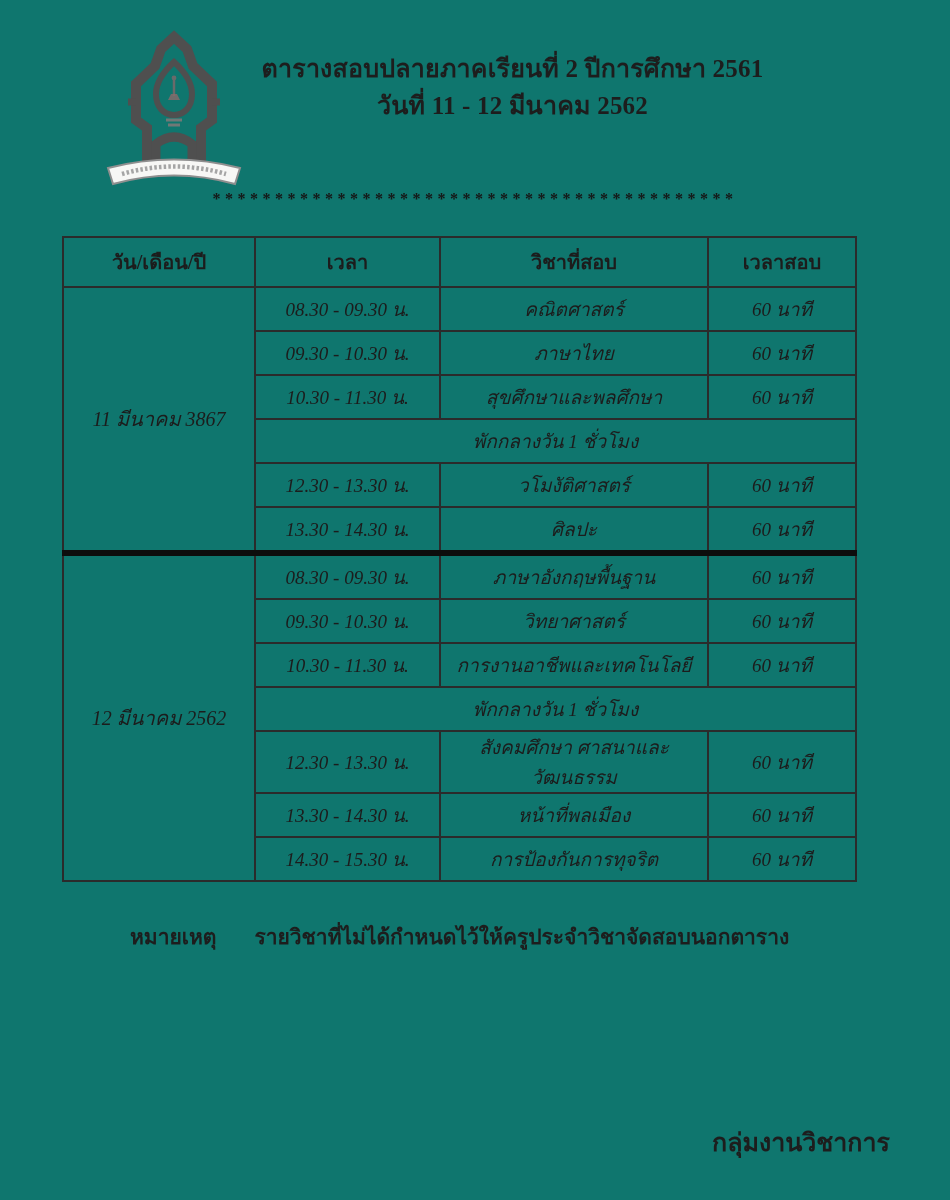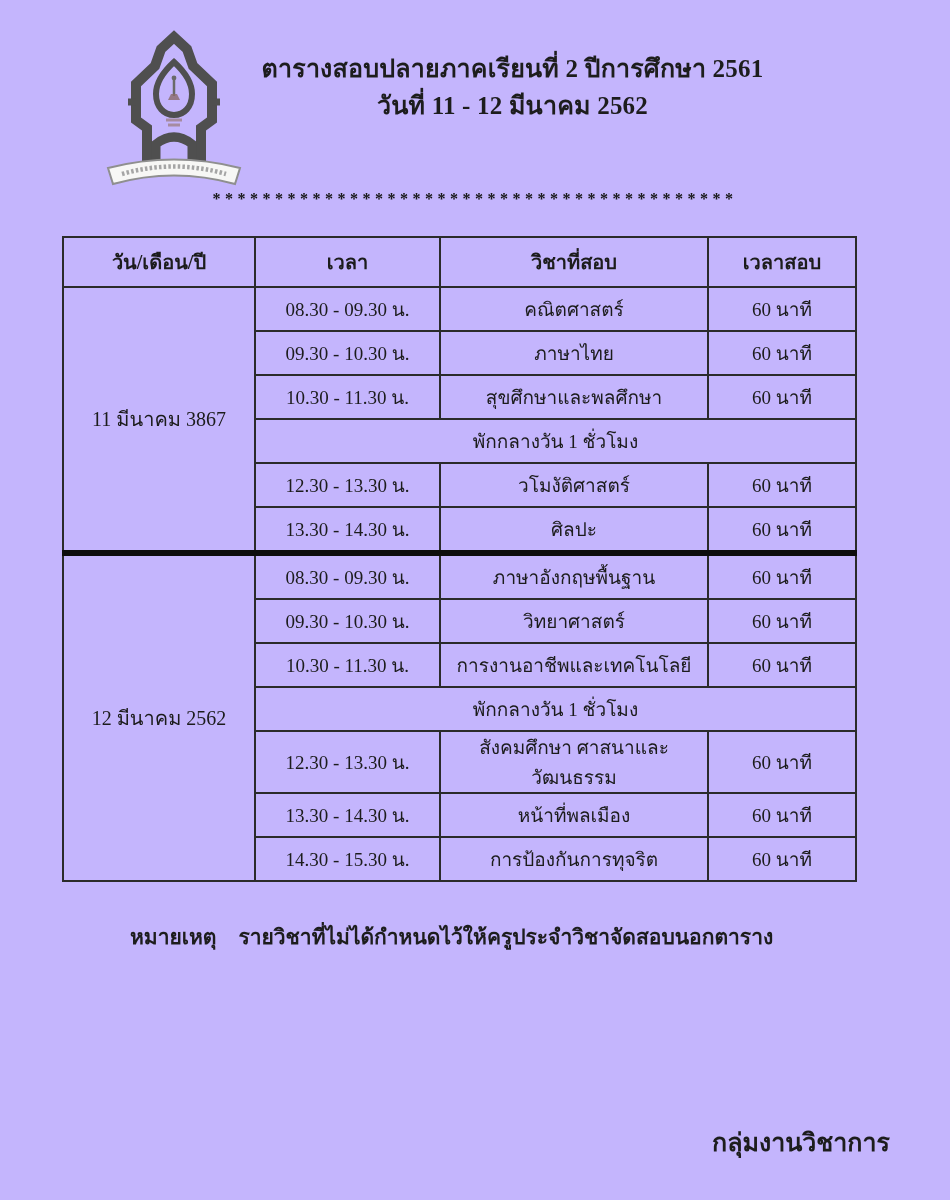"ตารางสอบปลายภาคเรียนที่ 2 ปีการศึกษา" .page { background: #c4b5fd -> #0f766e }
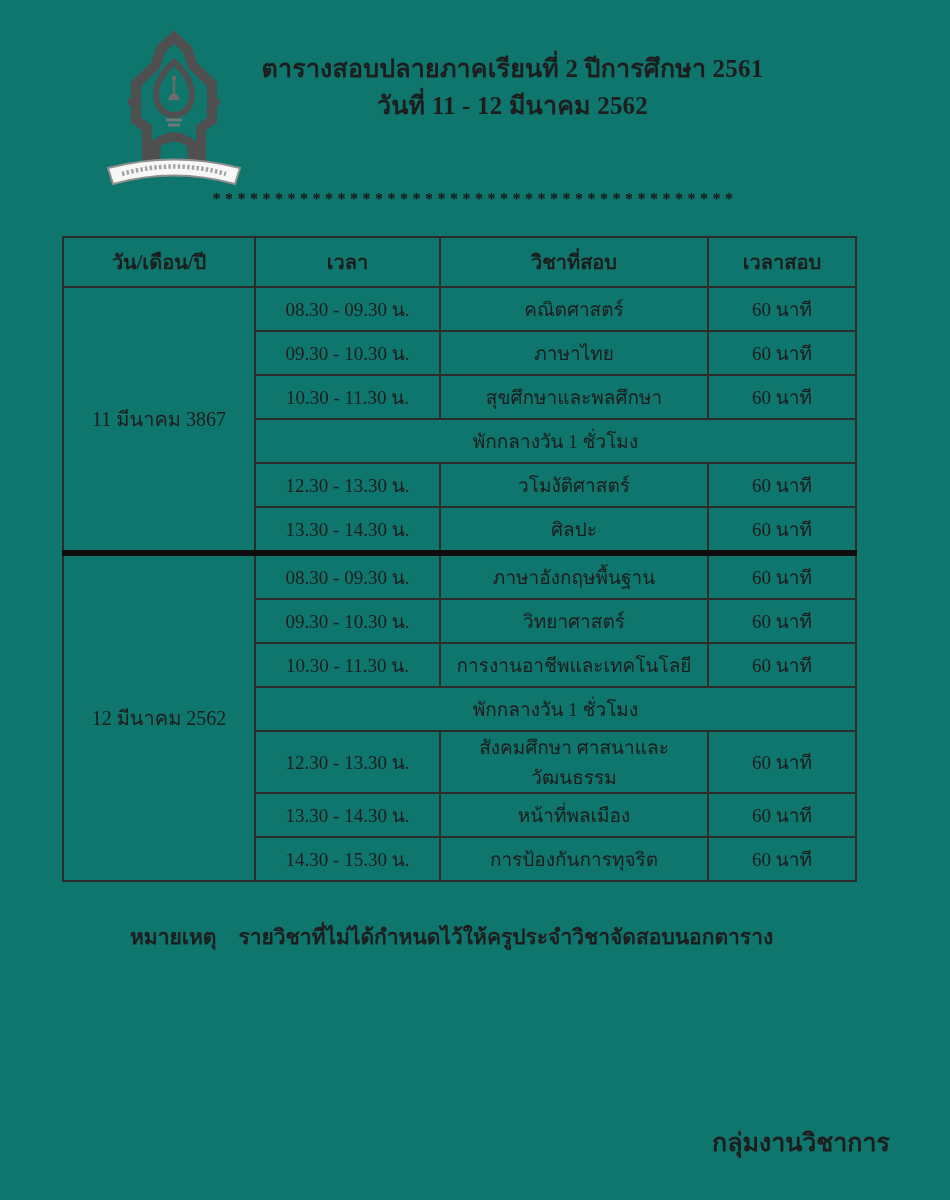"08.30 - 09.30 น." table.exam td { font-style: none -> italic }
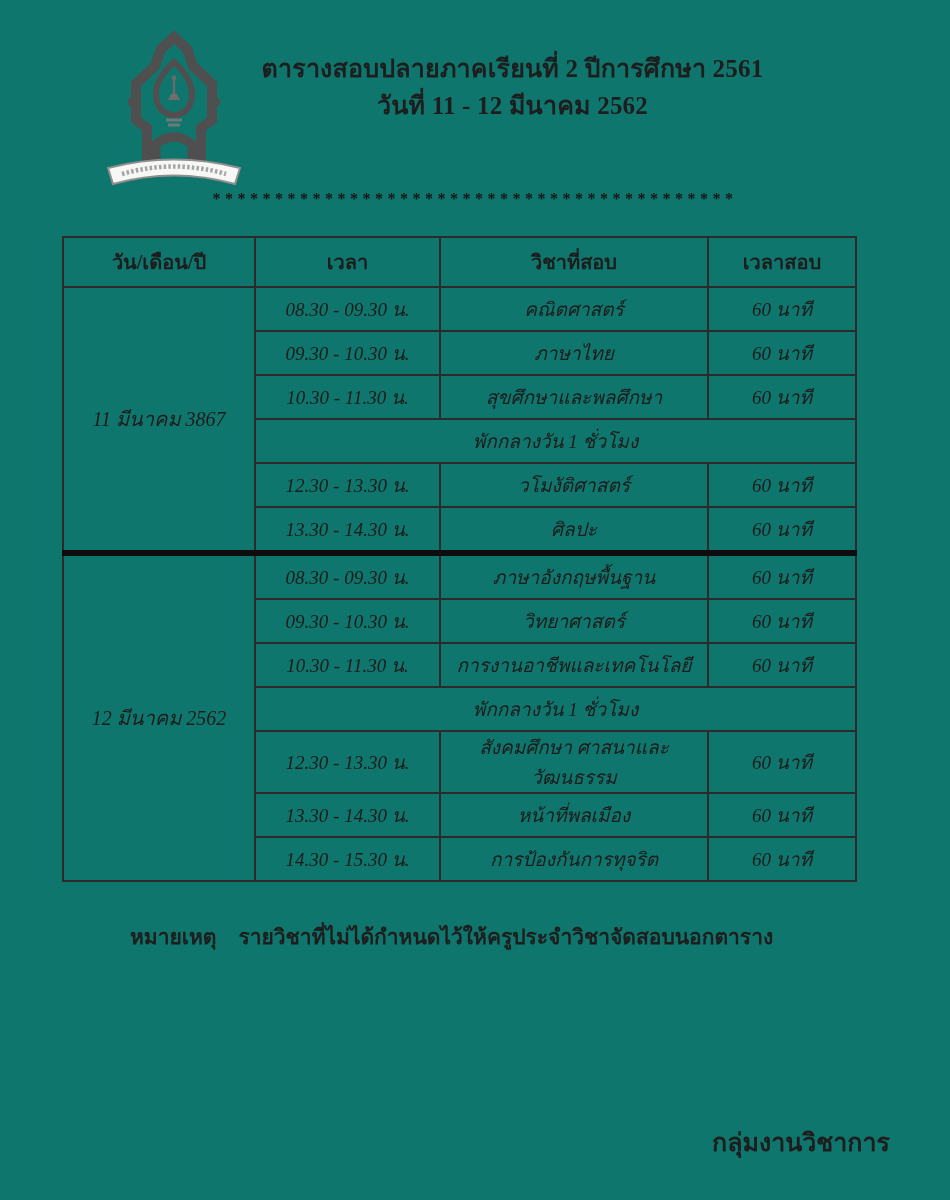"หมายเหตุ" .note .note-label { margin-right: 22px -> 38px }
